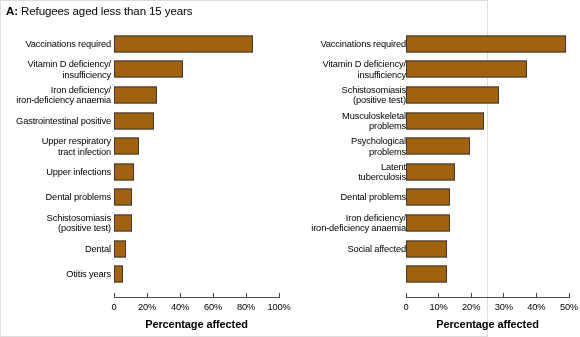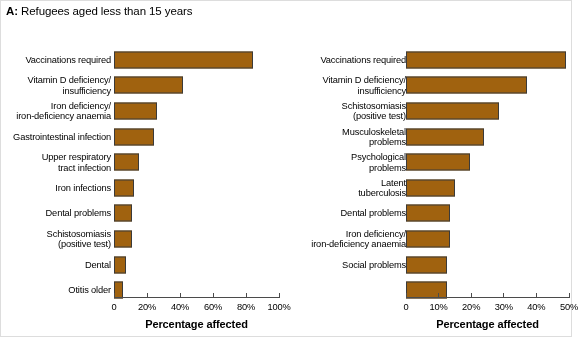"A: Refugees aged less than" #figure { width: 572px -> 488px }
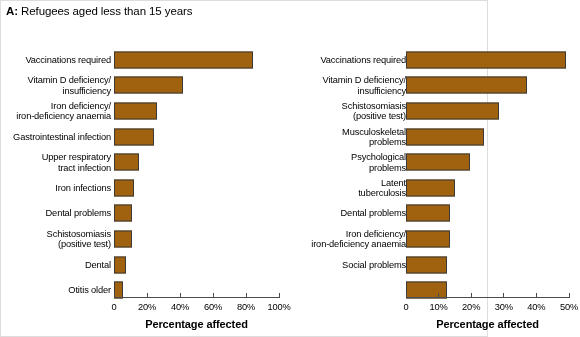"Vaccinations required" .rows { top: 16px -> 0 }
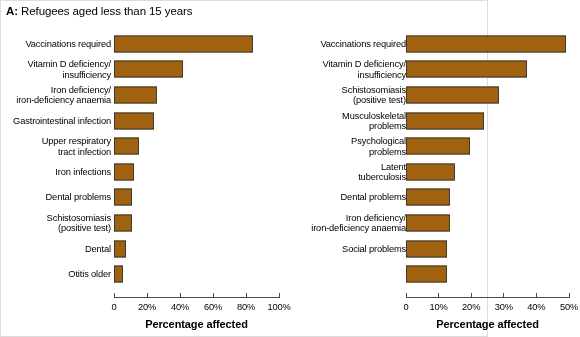"Gastrointestinal infection" div.row-label { text: infection -> positive }
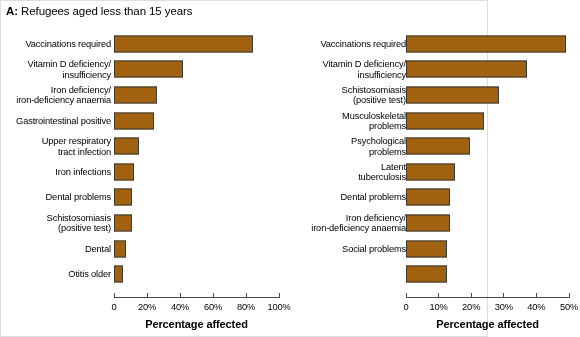"Iron infections" div.row-label { text: Iron -> Upper }
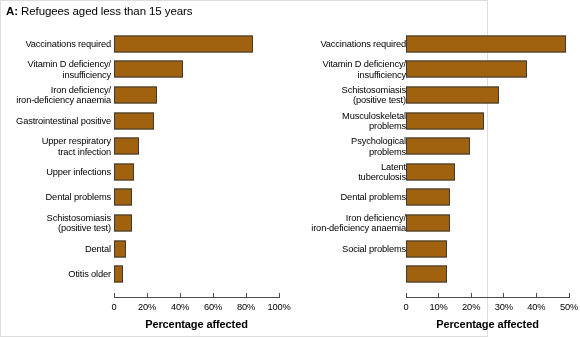"Social problems" div.row-label { text: problems -> affected }
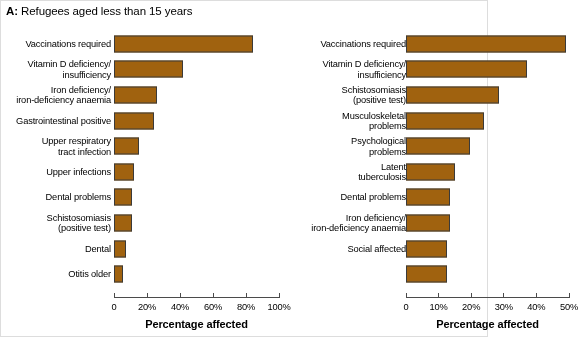"Otitis older" div.row-label { text: older -> years }
